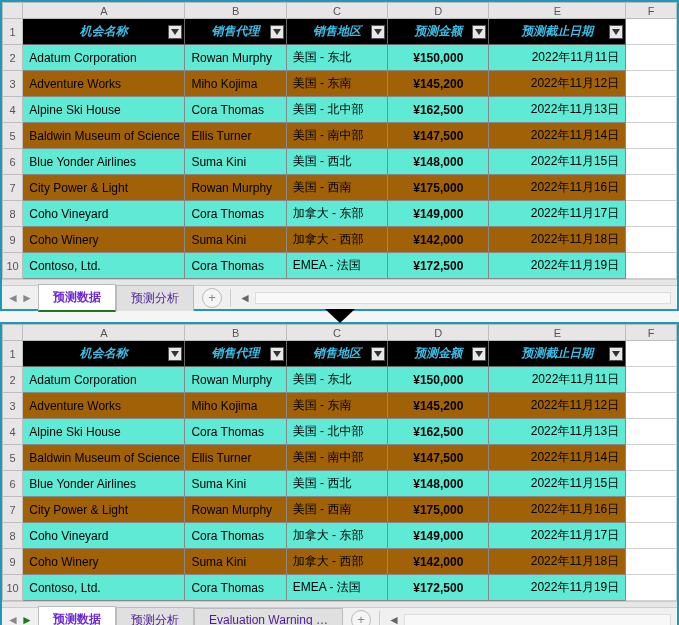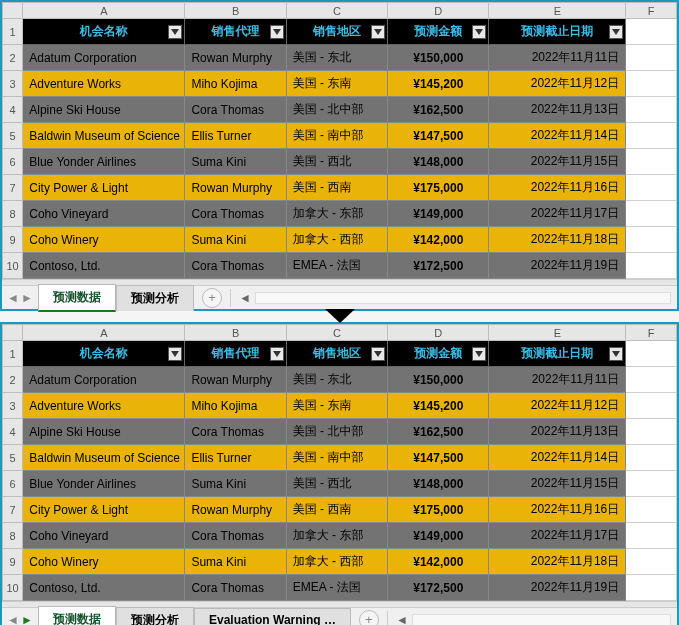"机会名称" tr.header-row td.cell { font-style: none -> italic }
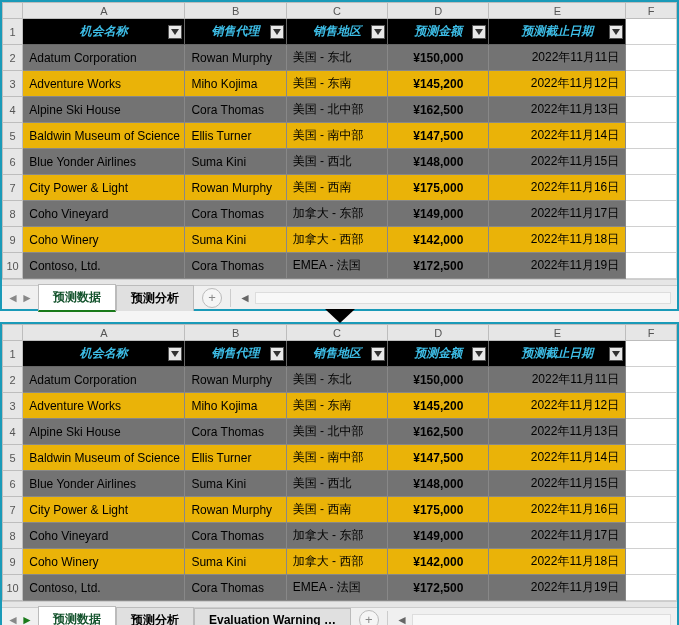"Adatum Corporation" tr.data-row.even td.cell { background: #737373 -> #5eead4 }
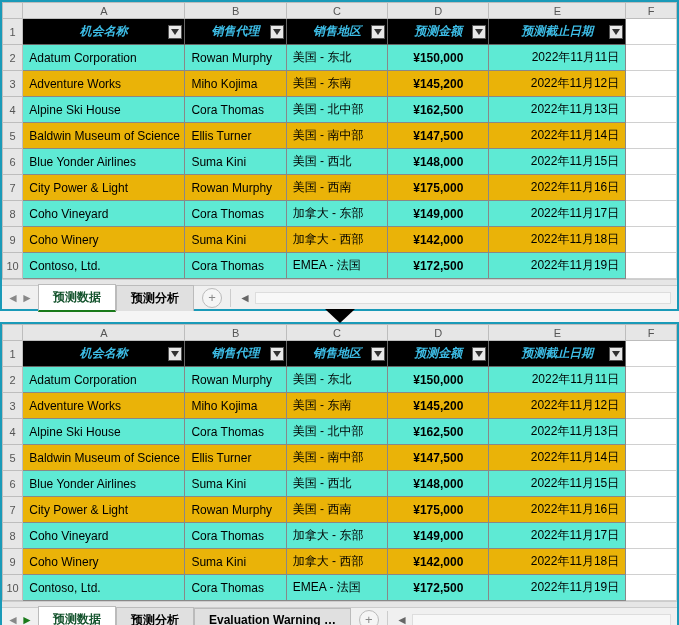"Adventure Works" tr.data-row.odd td.cell { background: #eab308 -> #a16207 }
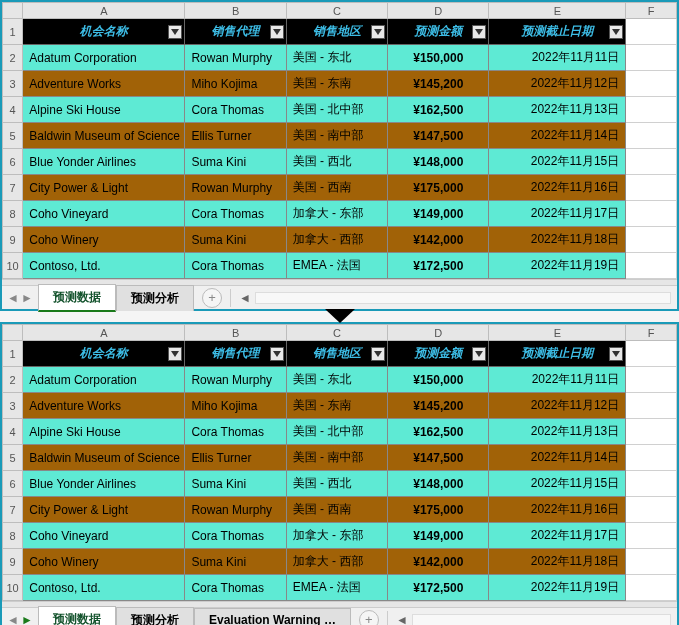"预测数据" .tab.active { color: #14532d -> #6d28d9 }
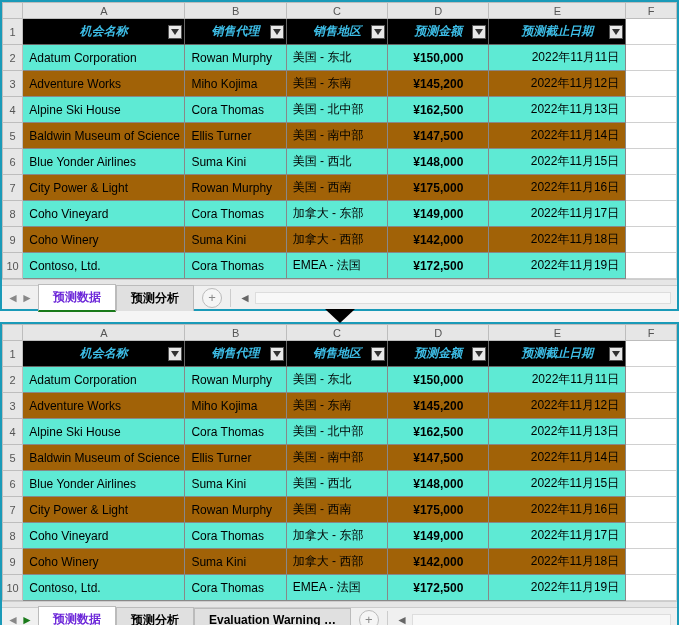"预测分析" .tab { color: #000000 -> #4c1d95; font-weight: bold -> none }
